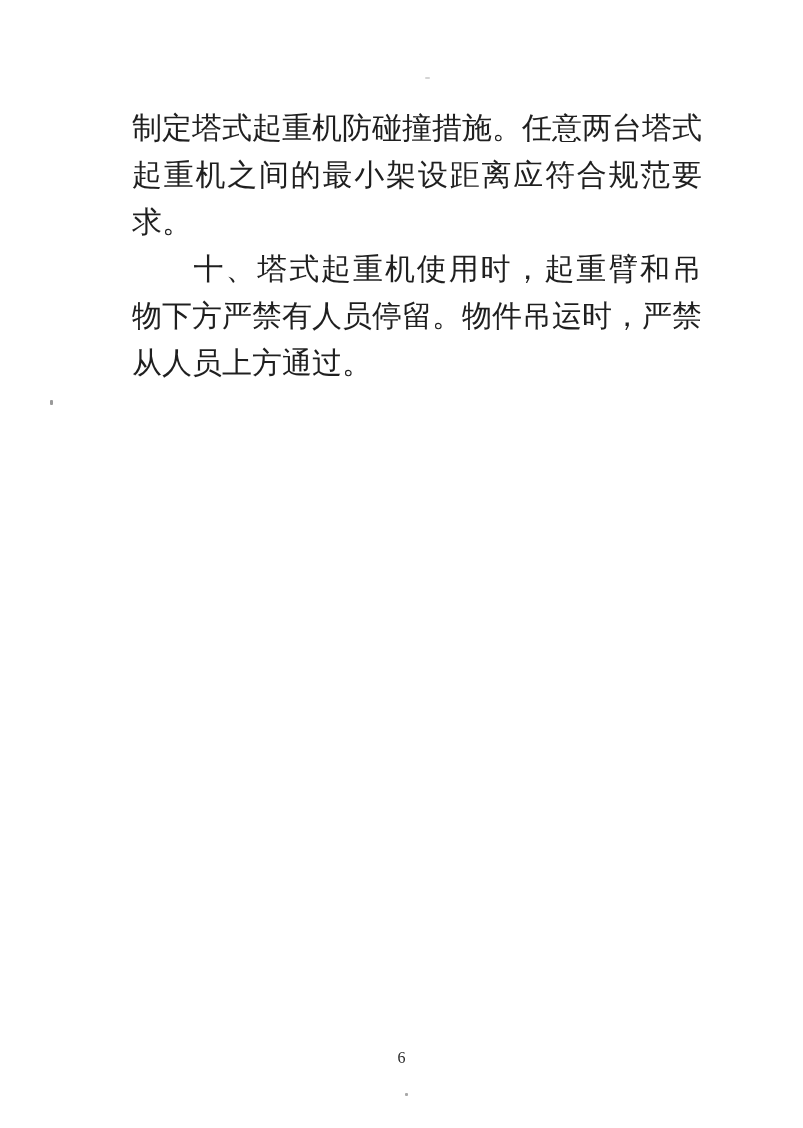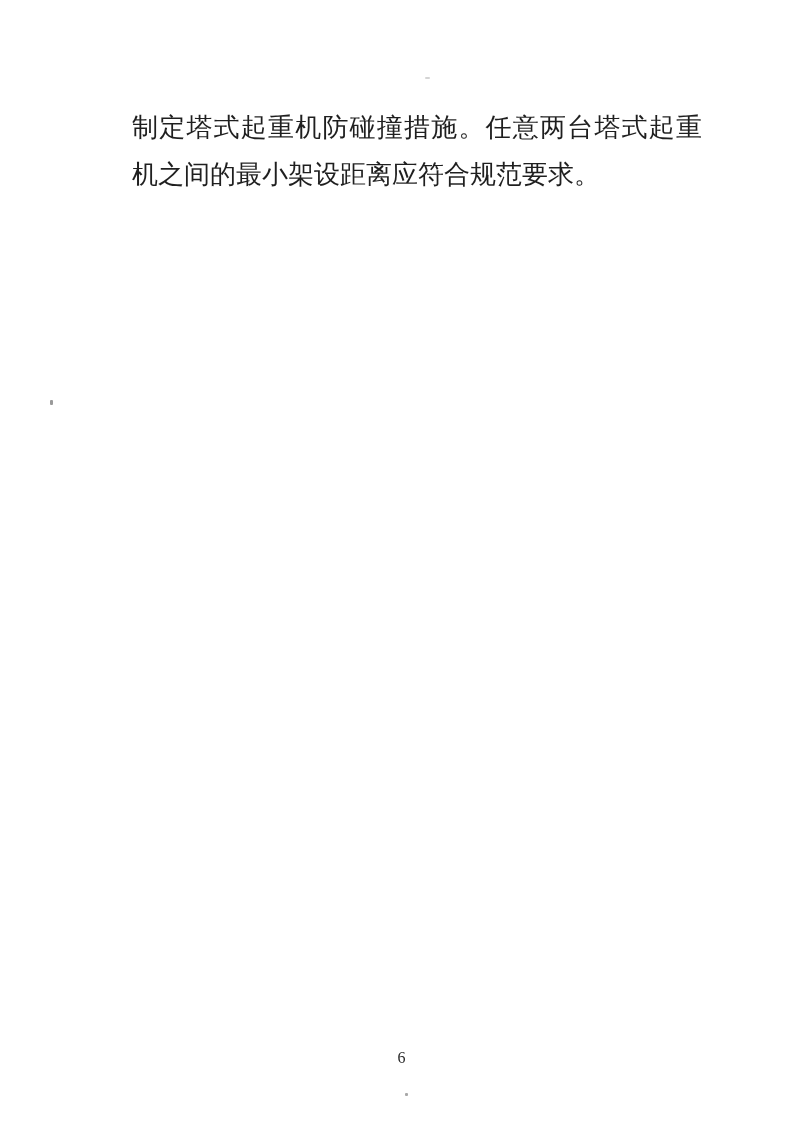"制定塔式起重机防碰撞措施。任意两台塔式起重机之间的最小架设距离应符合规范要求。" .body-text { font-size: 26px -> 30px }
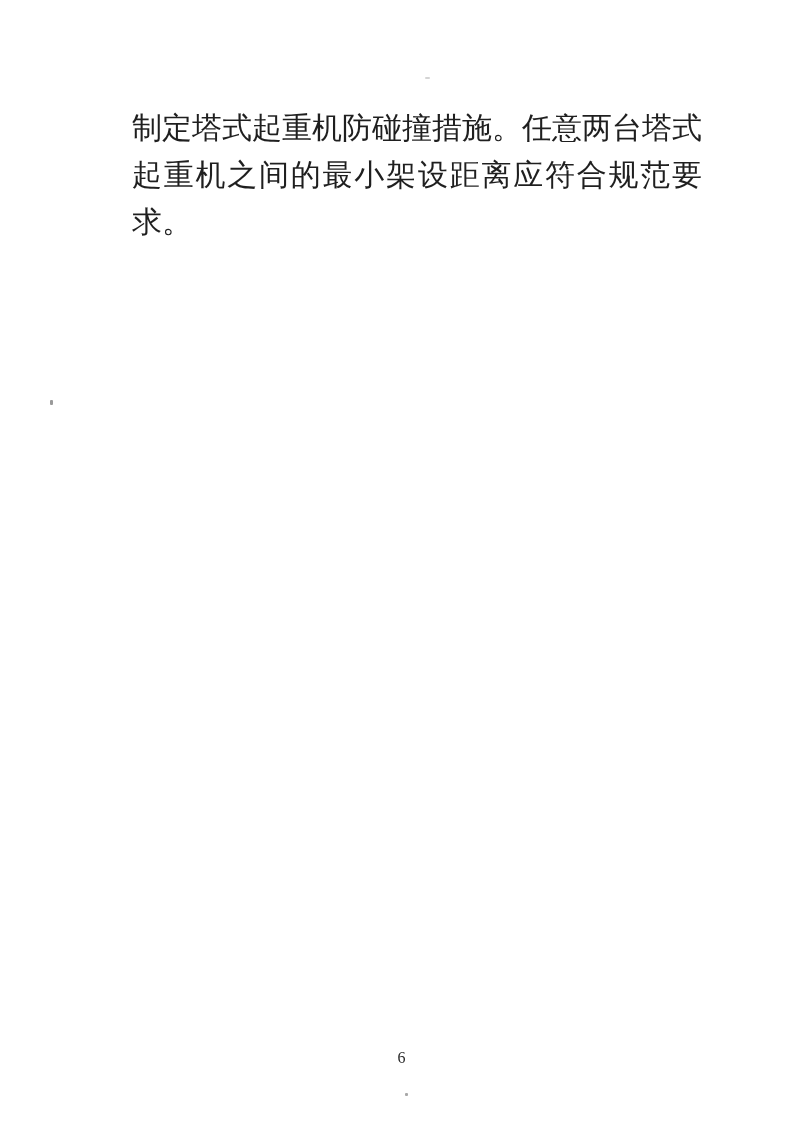"十、塔式起重机使用时，起重臂和吊物下方严禁有人员停留。物件吊运时，严禁从人员上方" p.para { html: none -> <p>十、塔式起重机使用时，起重臂和吊物下方严禁有人员停留。物件吊运时，严禁从人员上方通过。</p> }
